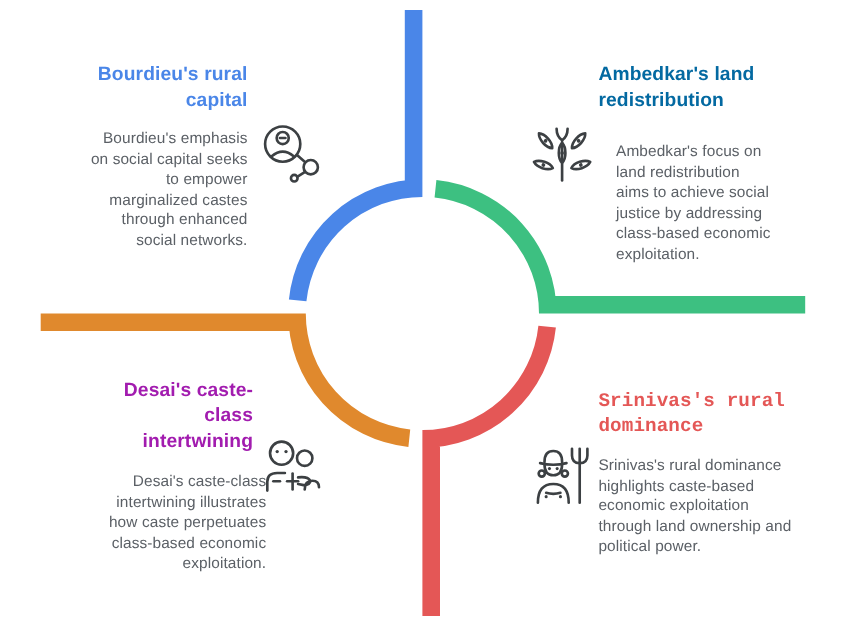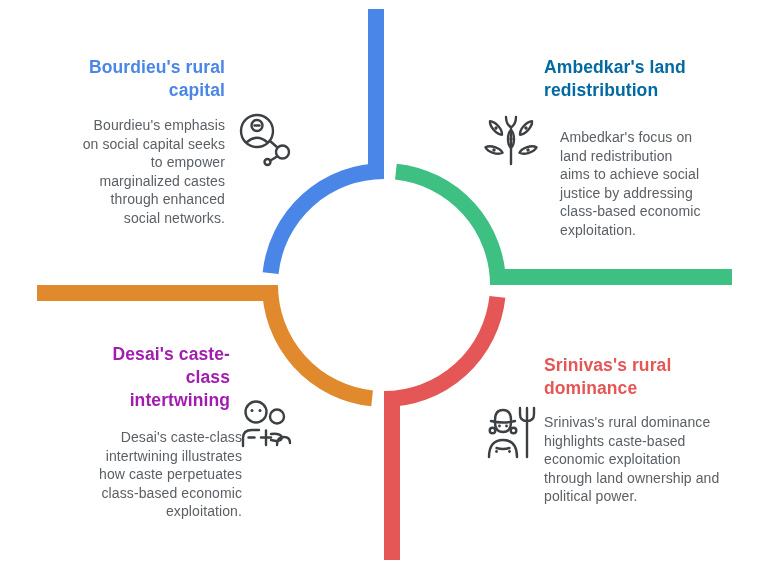"Srinivas's rural" h2.section-heading { font-family: none -> Liberation Mono, monospace }
